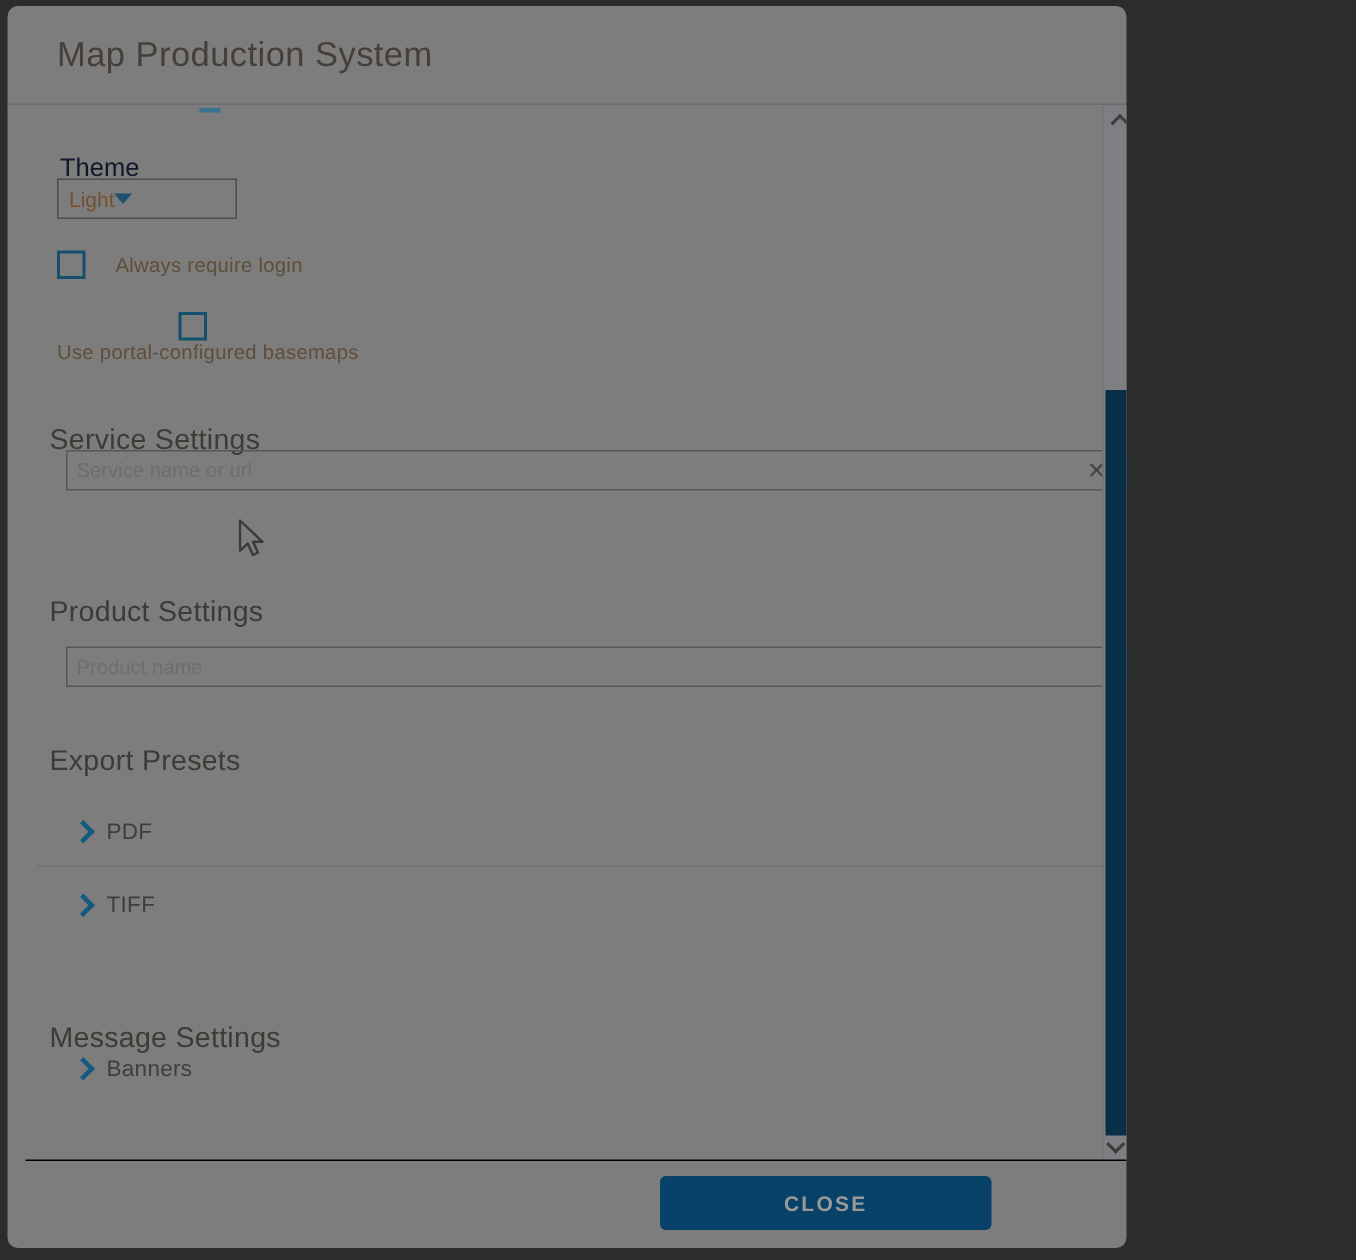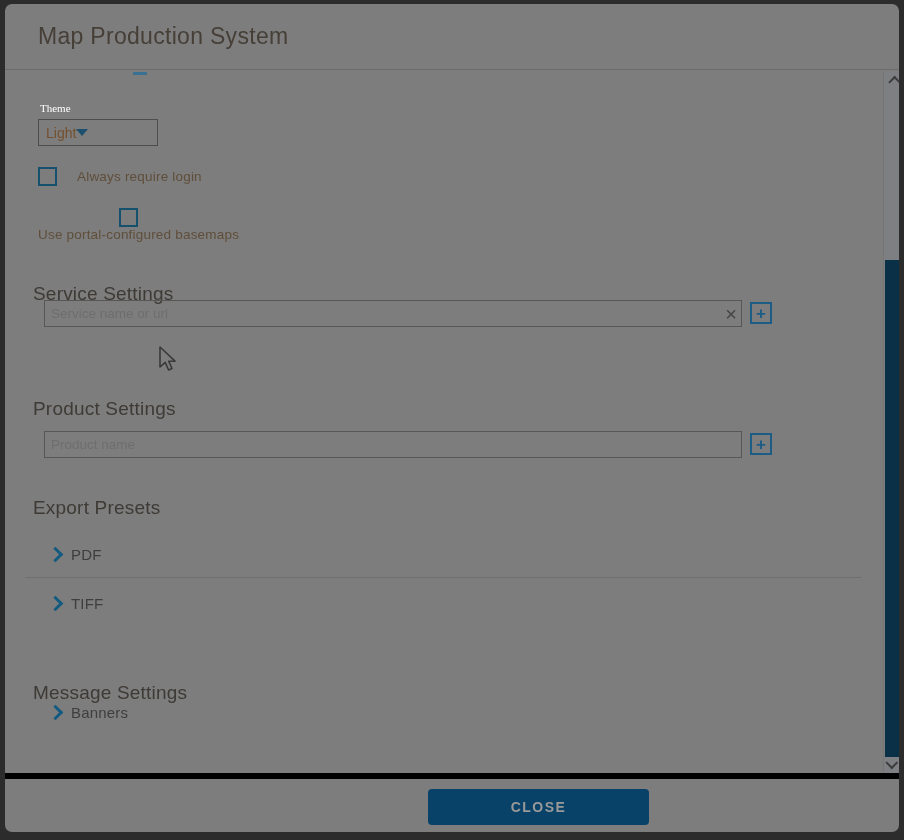"Map Production System" .dialog { width: 894px -> 746px }
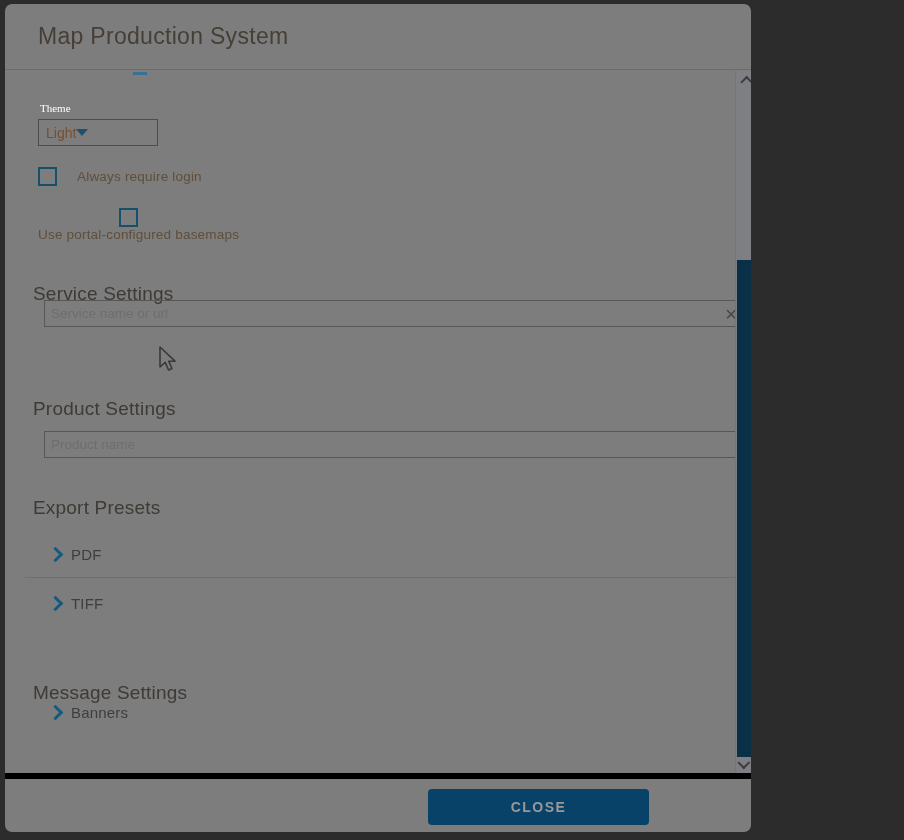"Theme" .field-label { color: #ffffff -> #0f172a; font-family: Liberation Serif, serif -> none; font-size: 11px -> 17px }
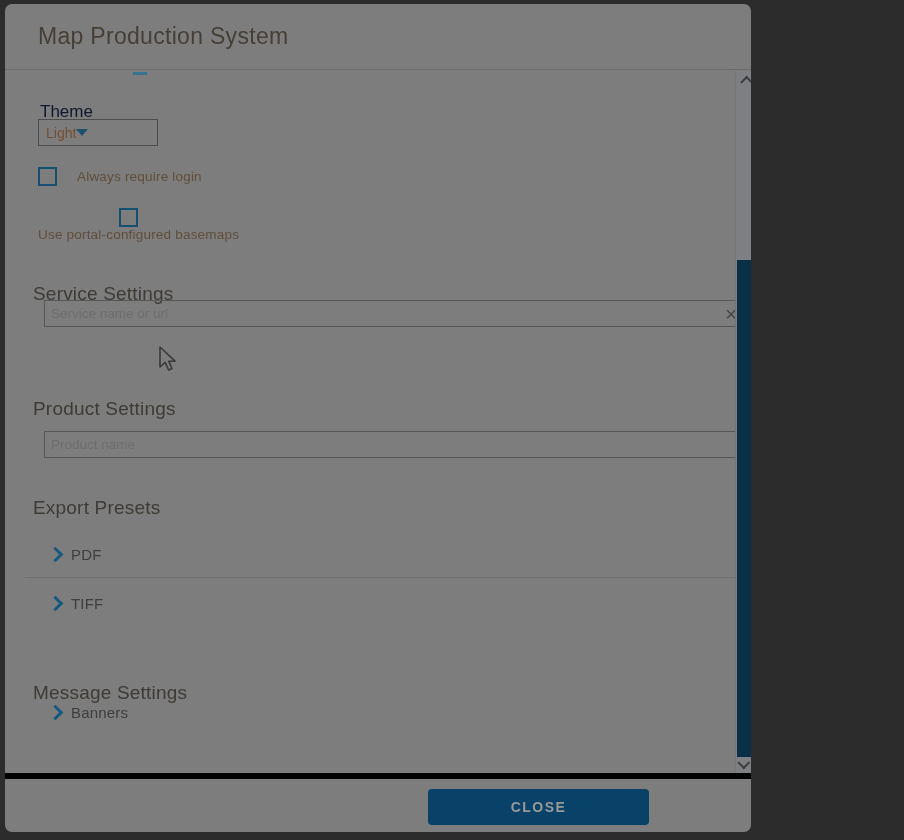"CLOSE" .footer { border-top: 6px solid #000000 -> 1px solid #000000; left: 0 -> 12px }
